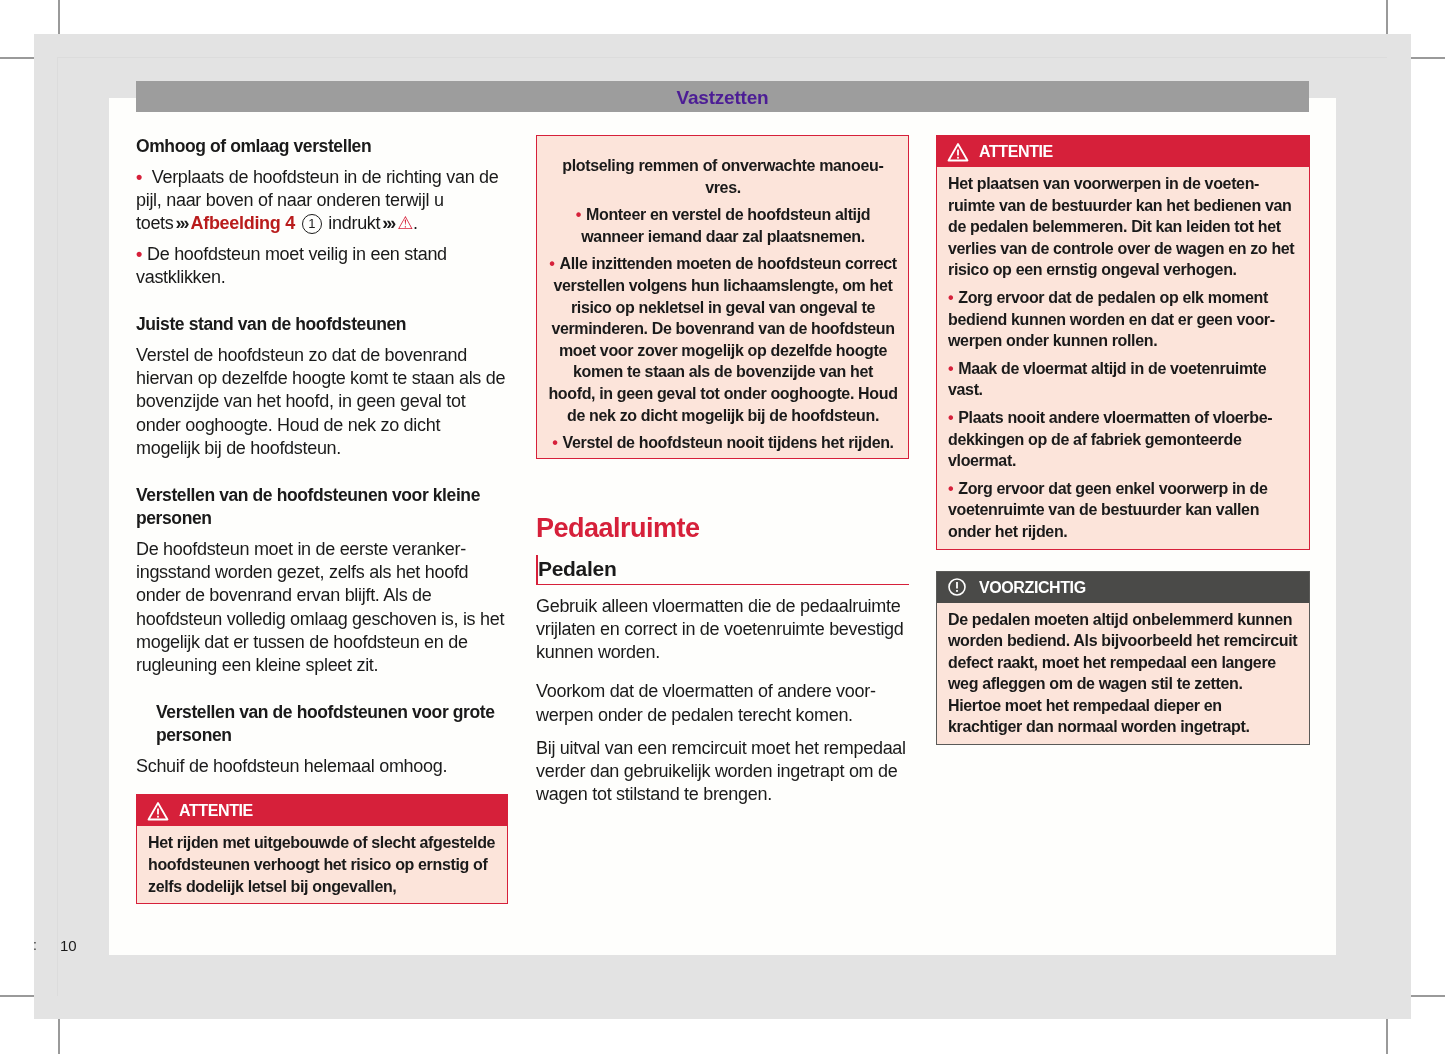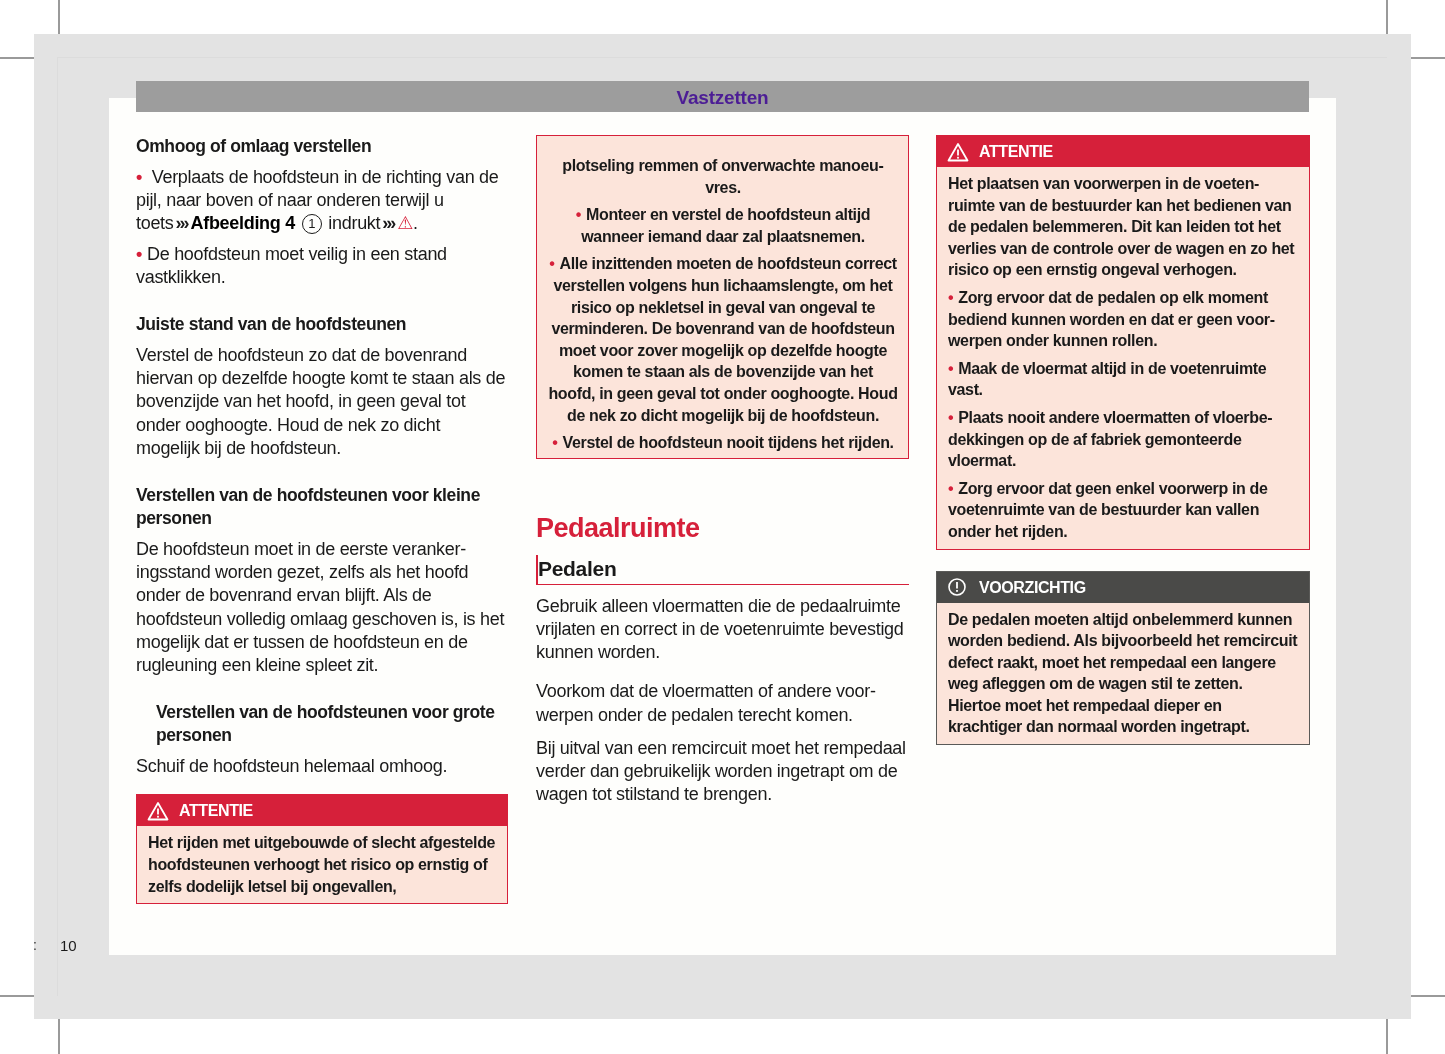"Afbeelding 4" .red-link { color: #000000 -> #b91c1c }
